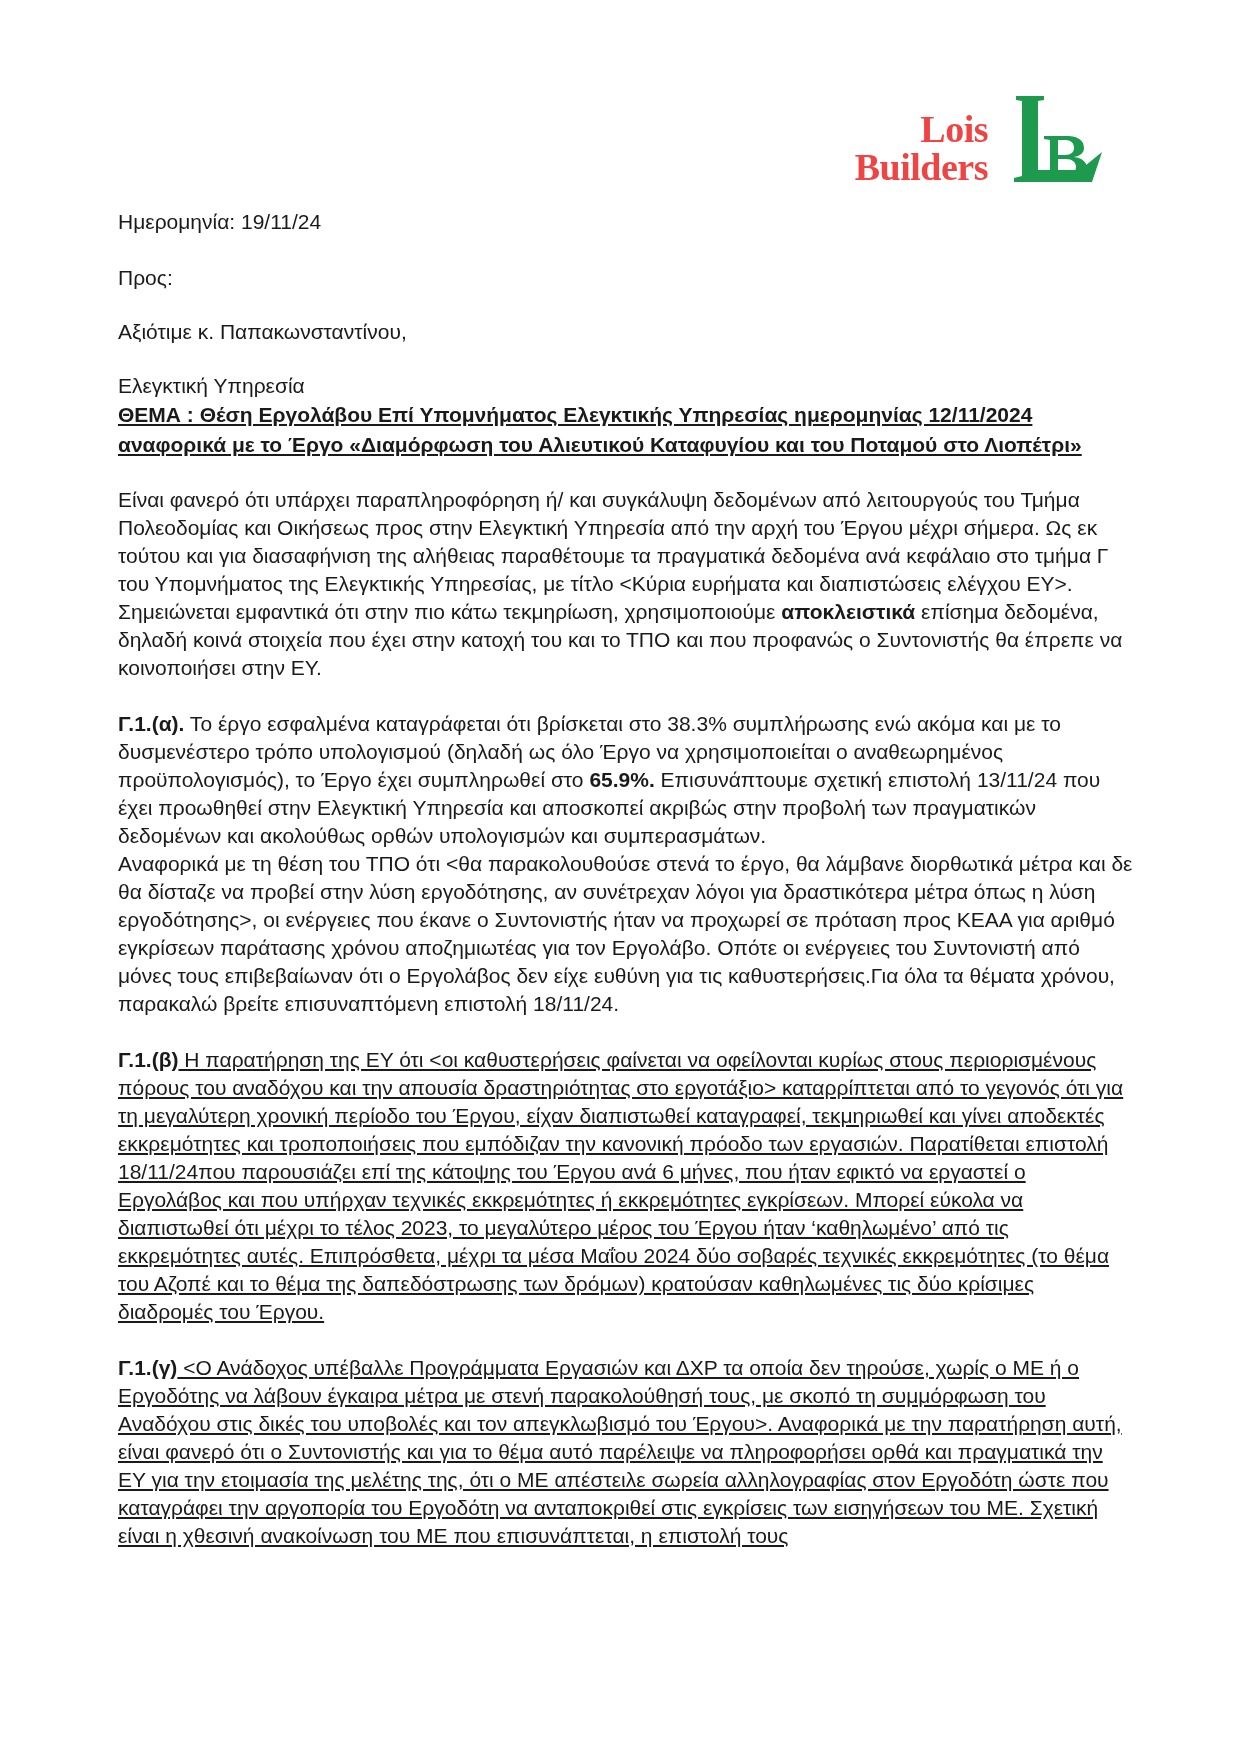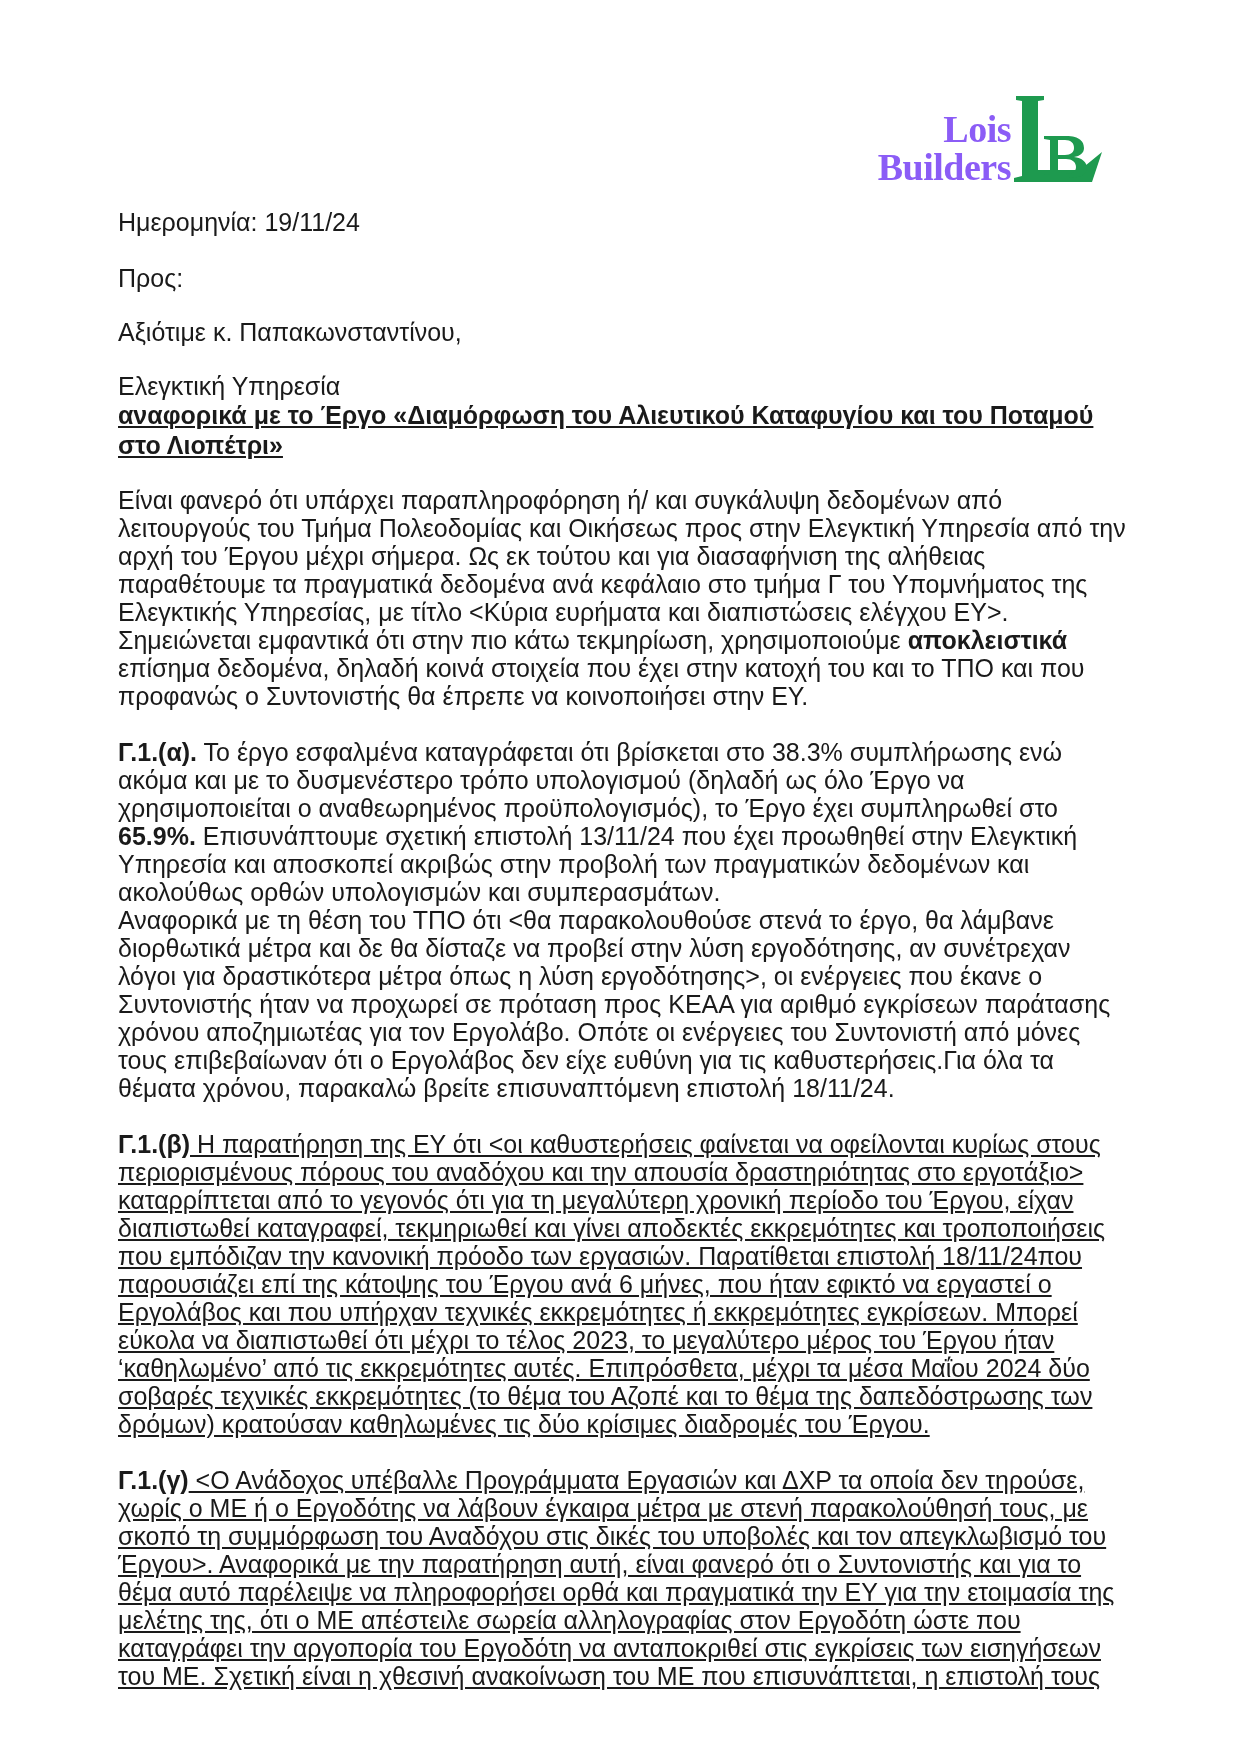"Lois" .logo-text { color: #8b5cf6 -> #ef4444; right: 101px -> 124px }
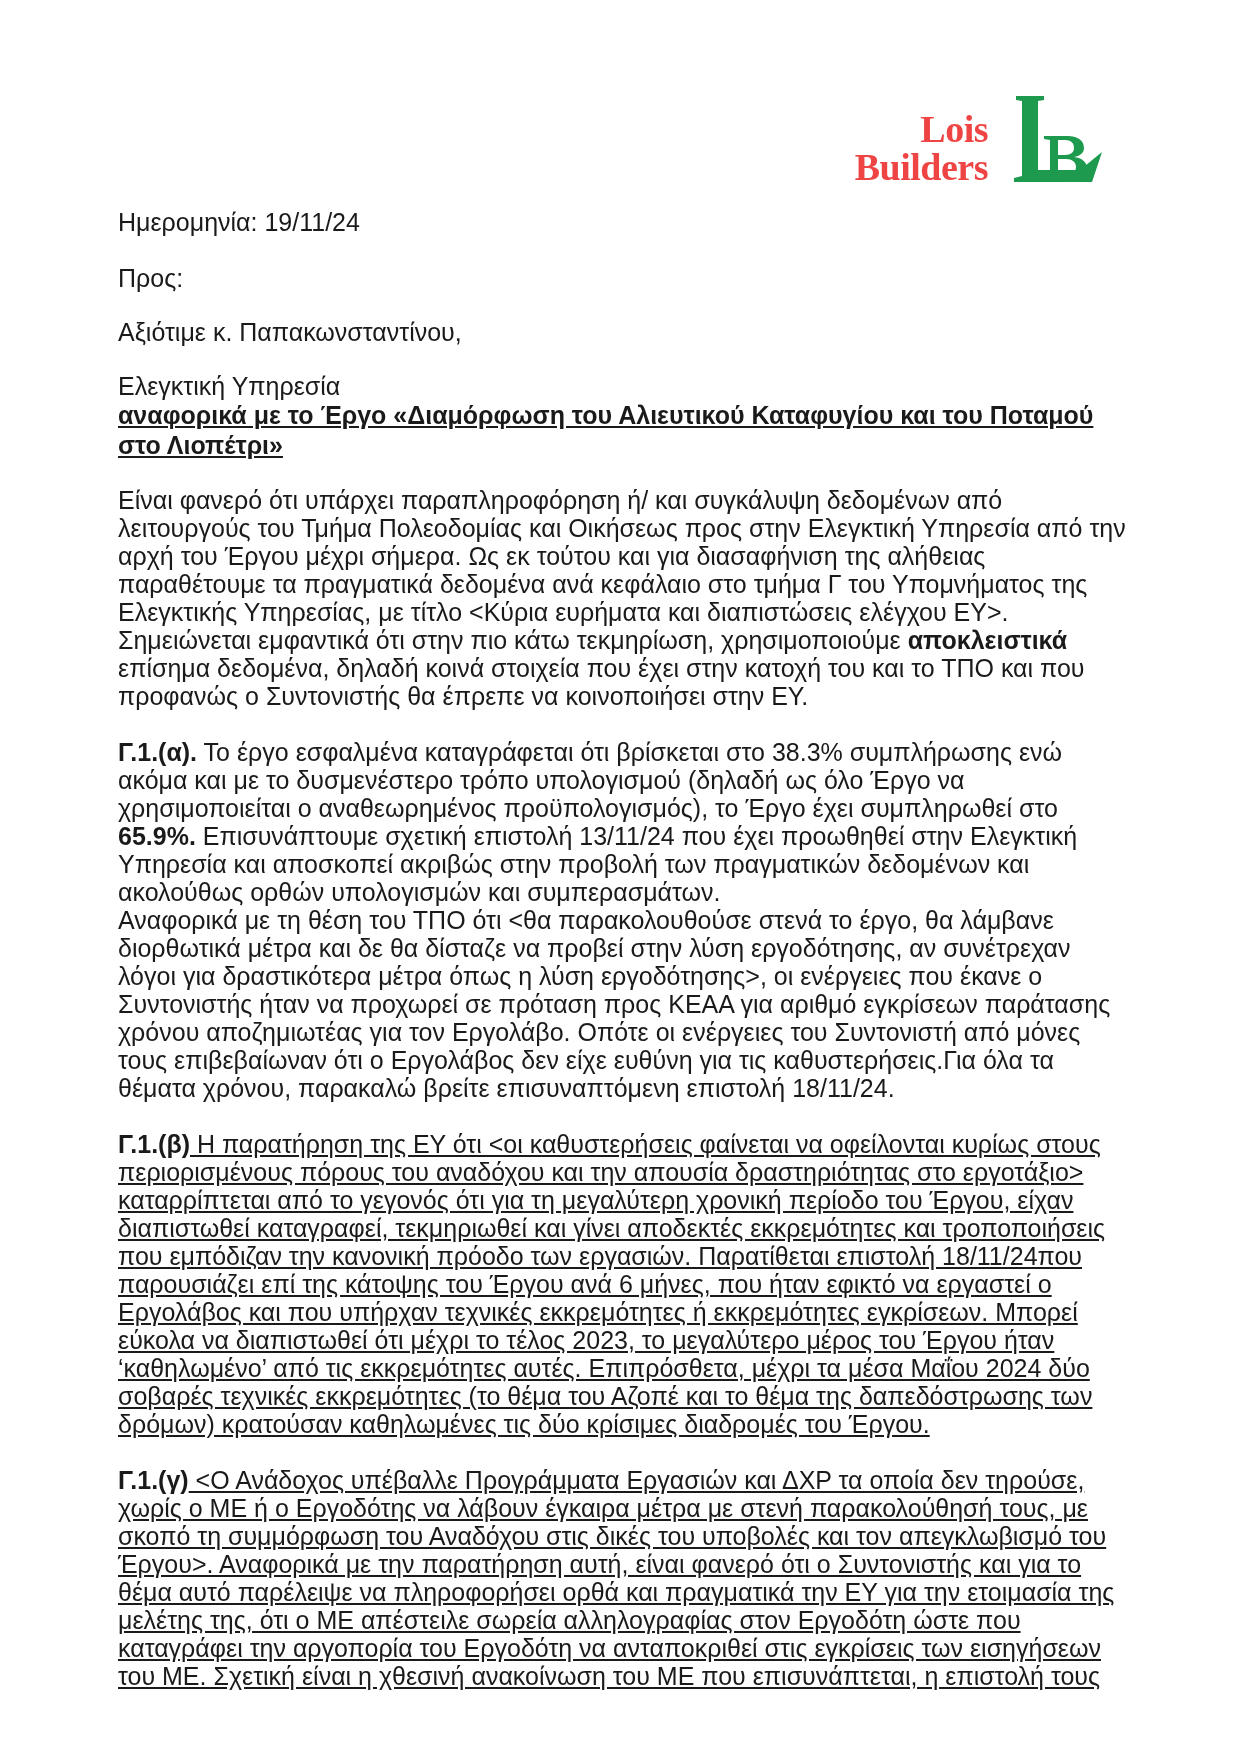"Ημερομηνία: 19/11/24" .content { font-size: 25px -> 21px }
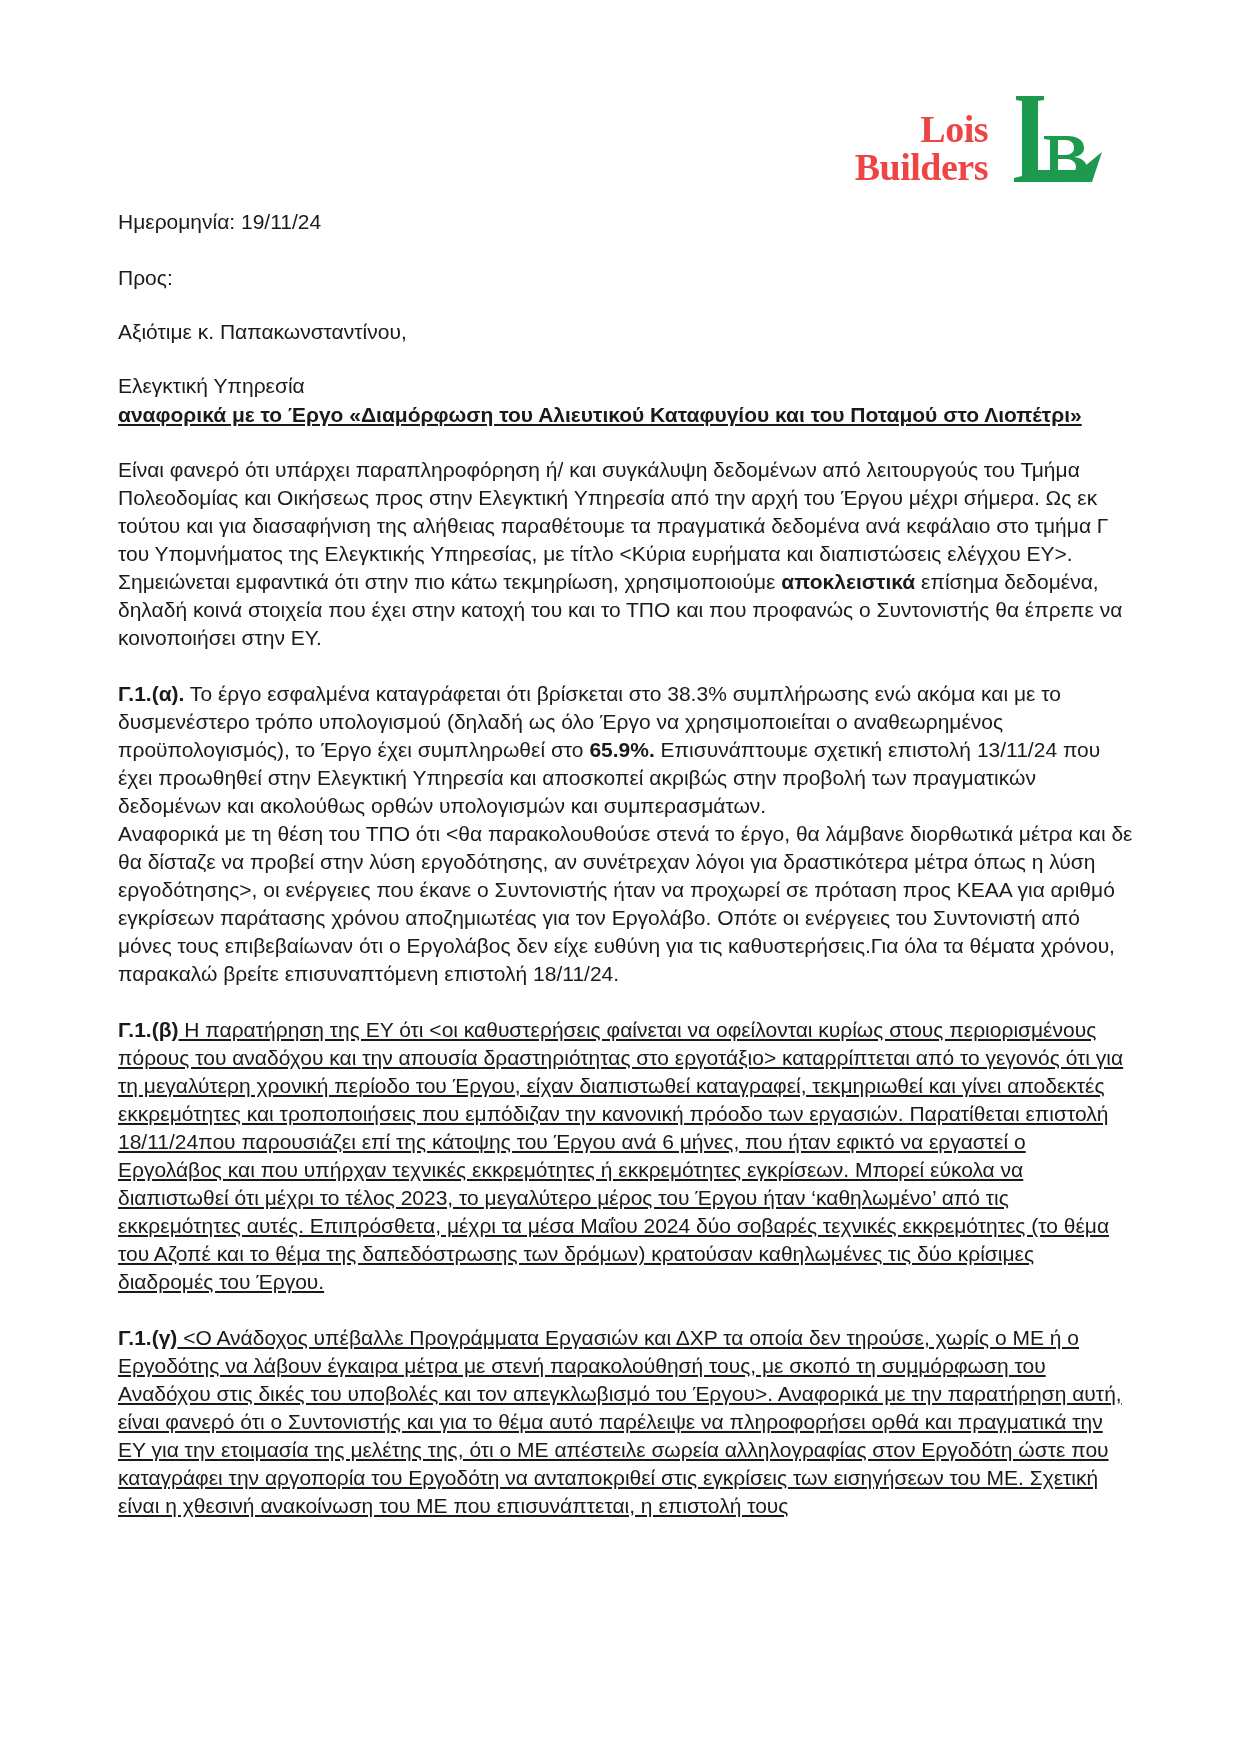"ΘΕΜΑ : Θέση Εργολάβου Επί" div { html: none -> <div>ΘΕΜΑ : Θέση Εργολάβου Επί Υπομνήματος Ελεγκτικής Υπηρεσίας ημερομηνίας 12/11/2024</div> }
